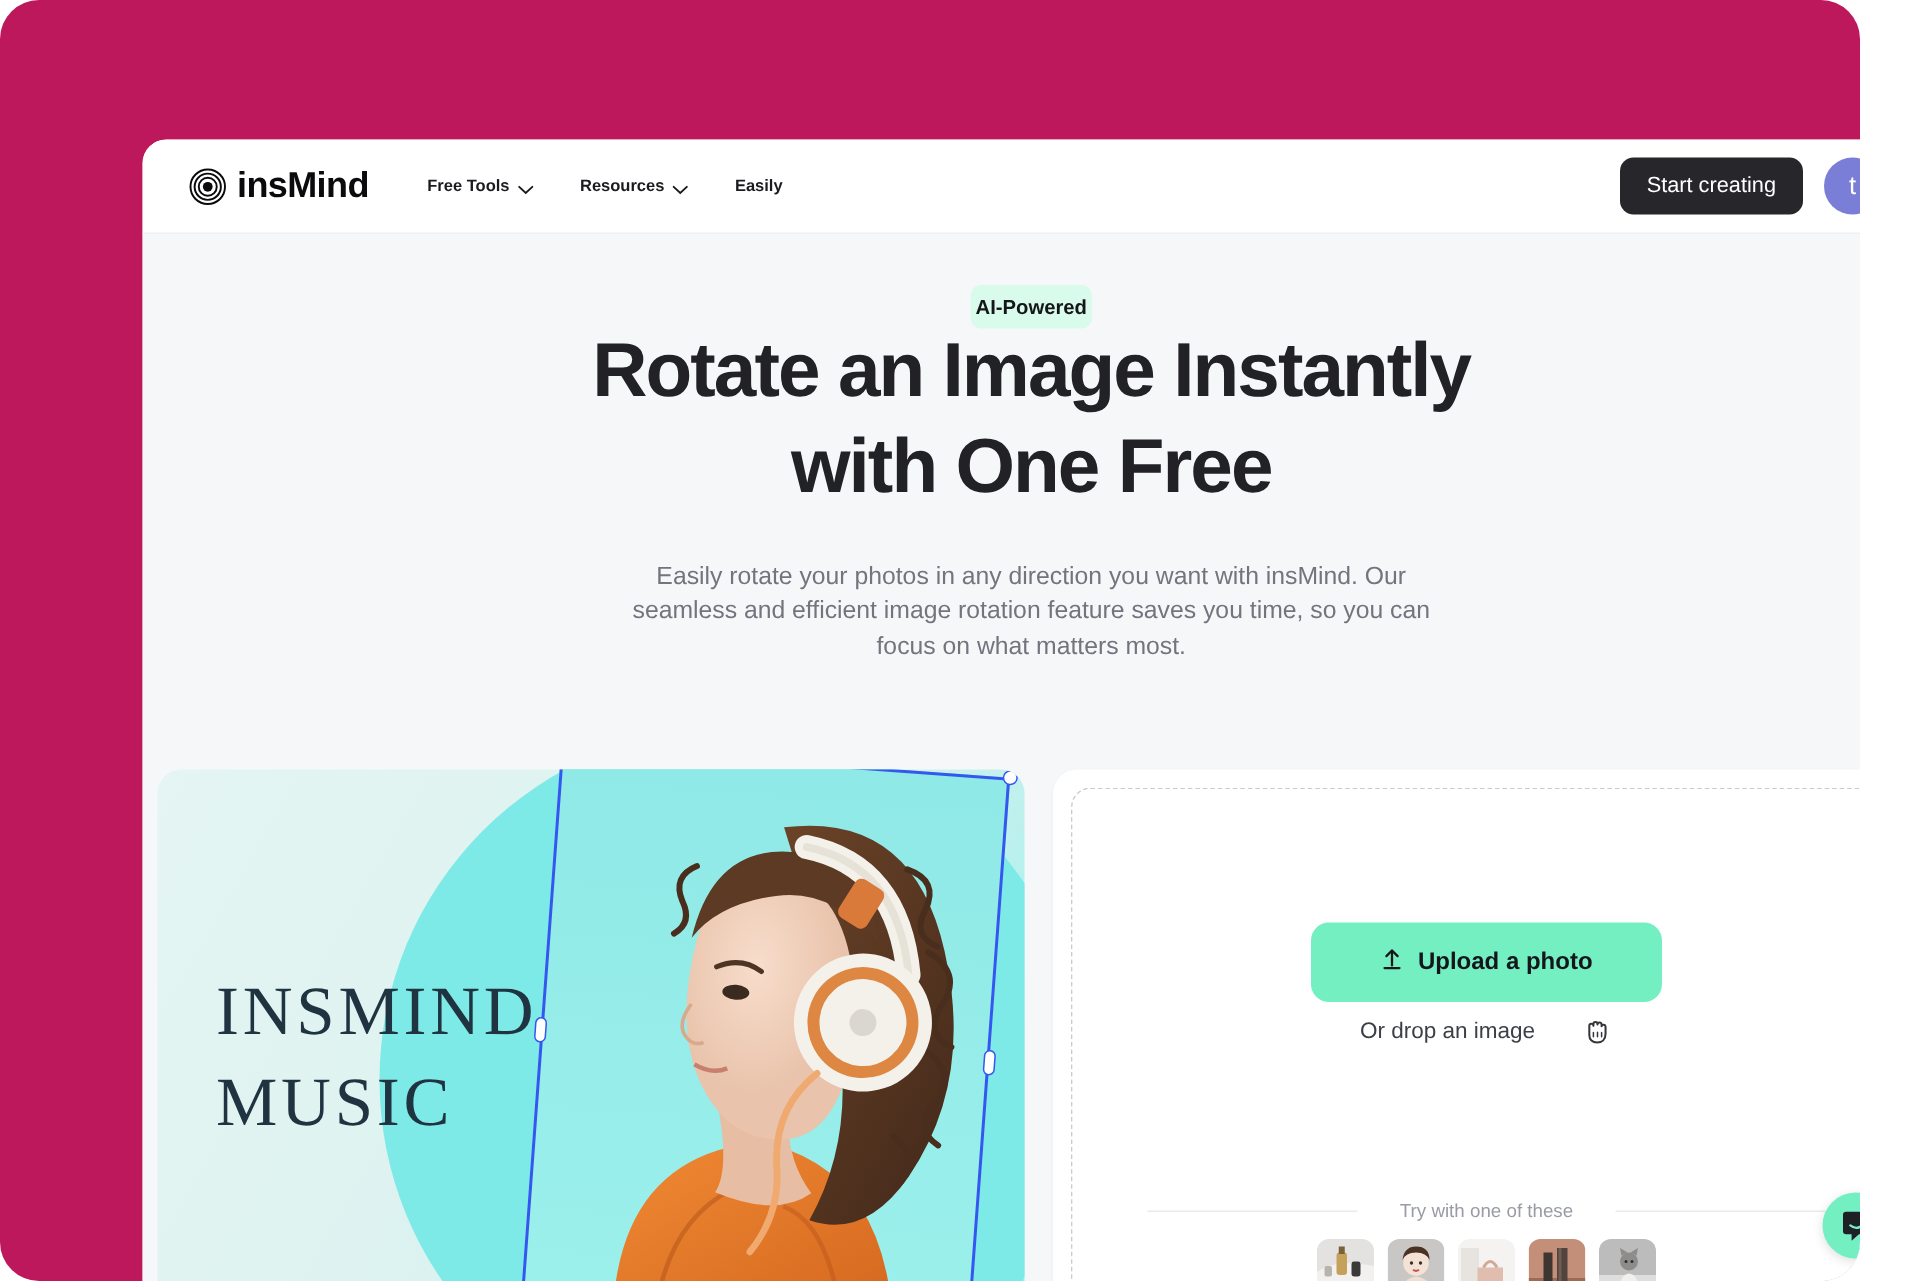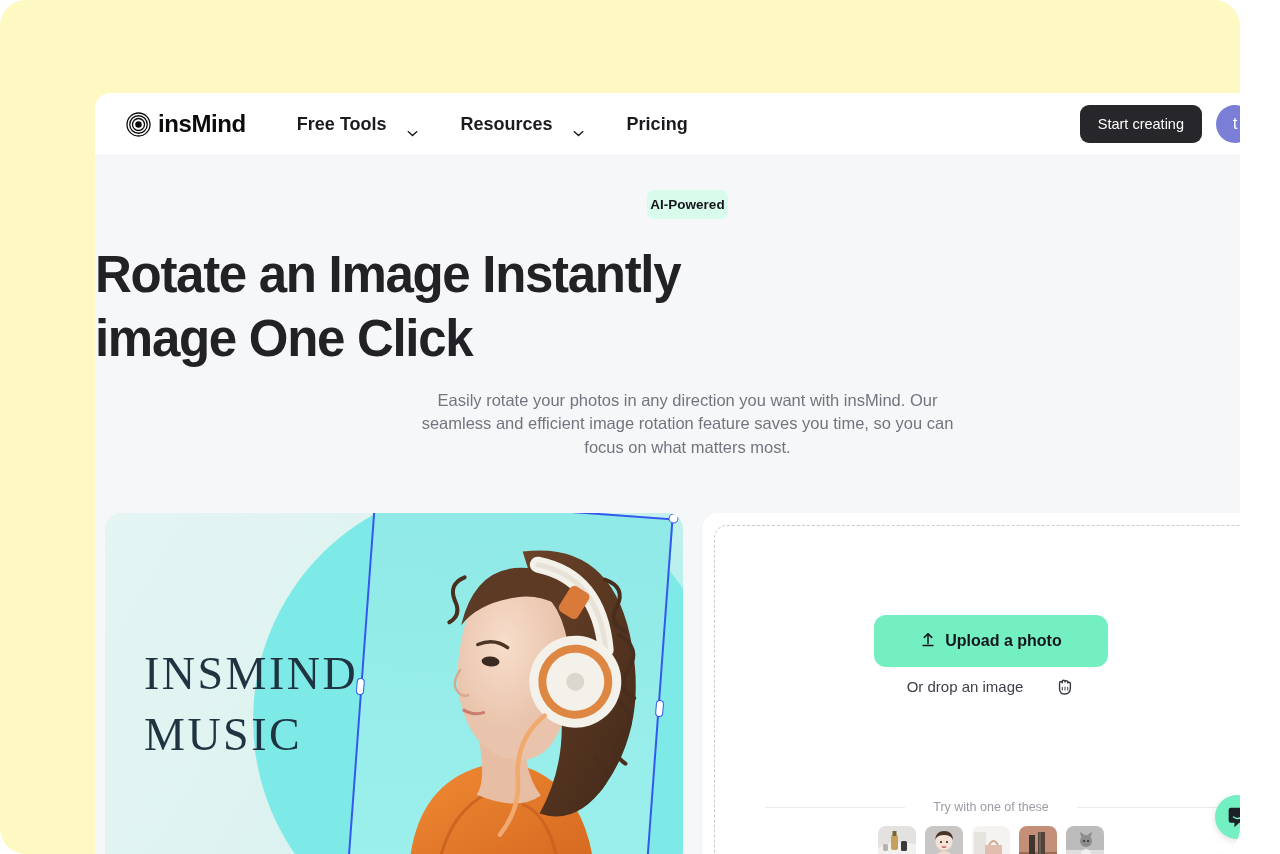"insMind" #page { background: #fef9c3 -> #be185d }
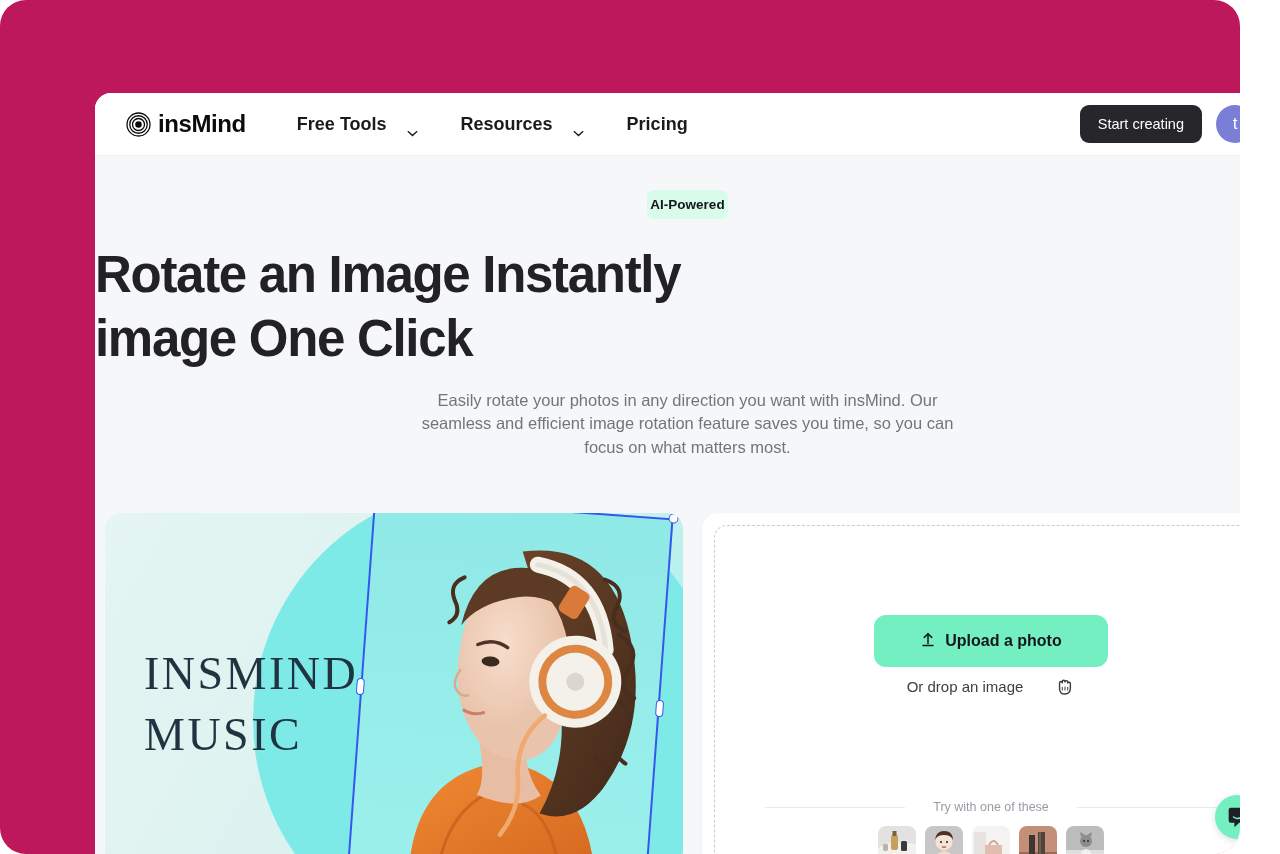"Free Tools" .nav-item { font-size: 18px -> 11px; gap: 20px -> 5px; margin-left: 12px -> none }
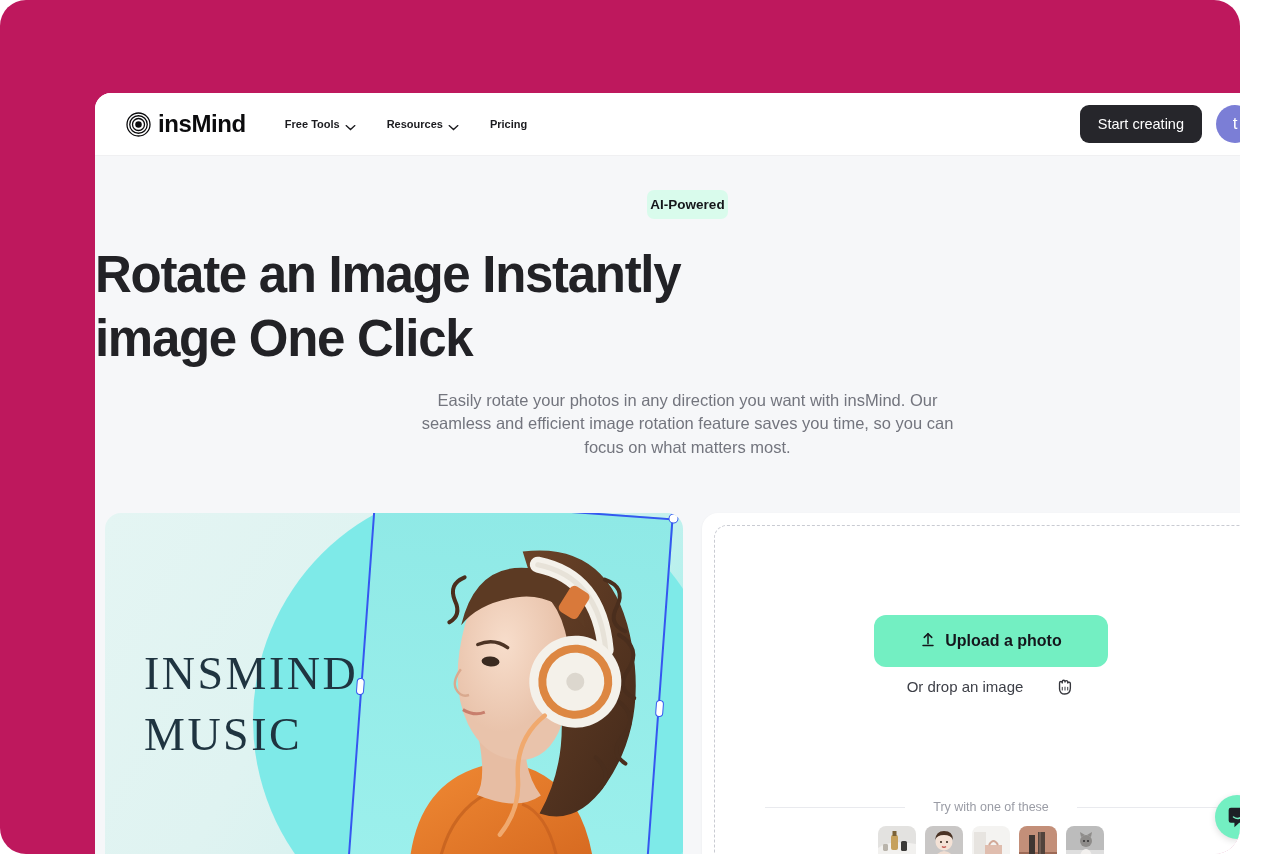"Pricing" span { text: Pricing -> Easily }
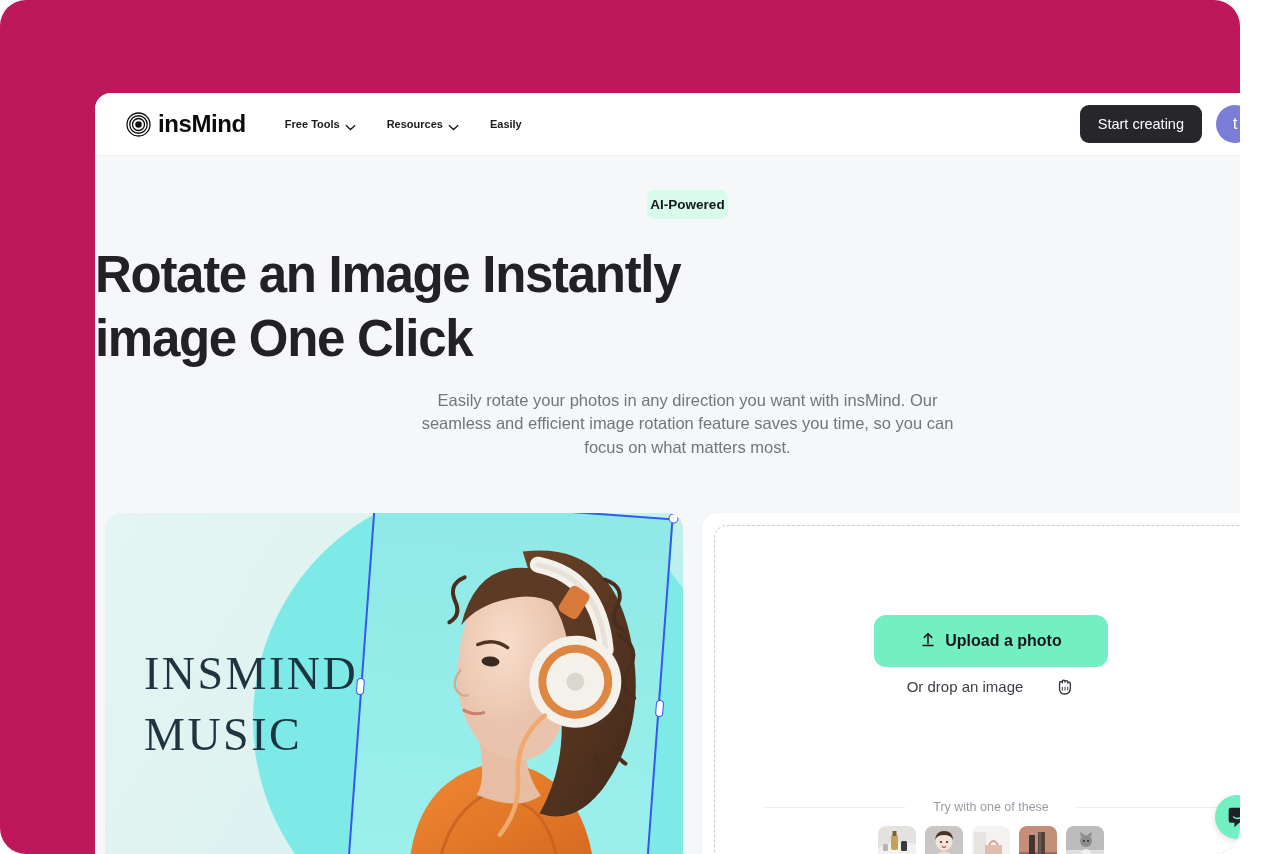"Rotate an Image Instantly" h1.hero-title { margin-top: 30px -> 2px; text-align: none -> center }
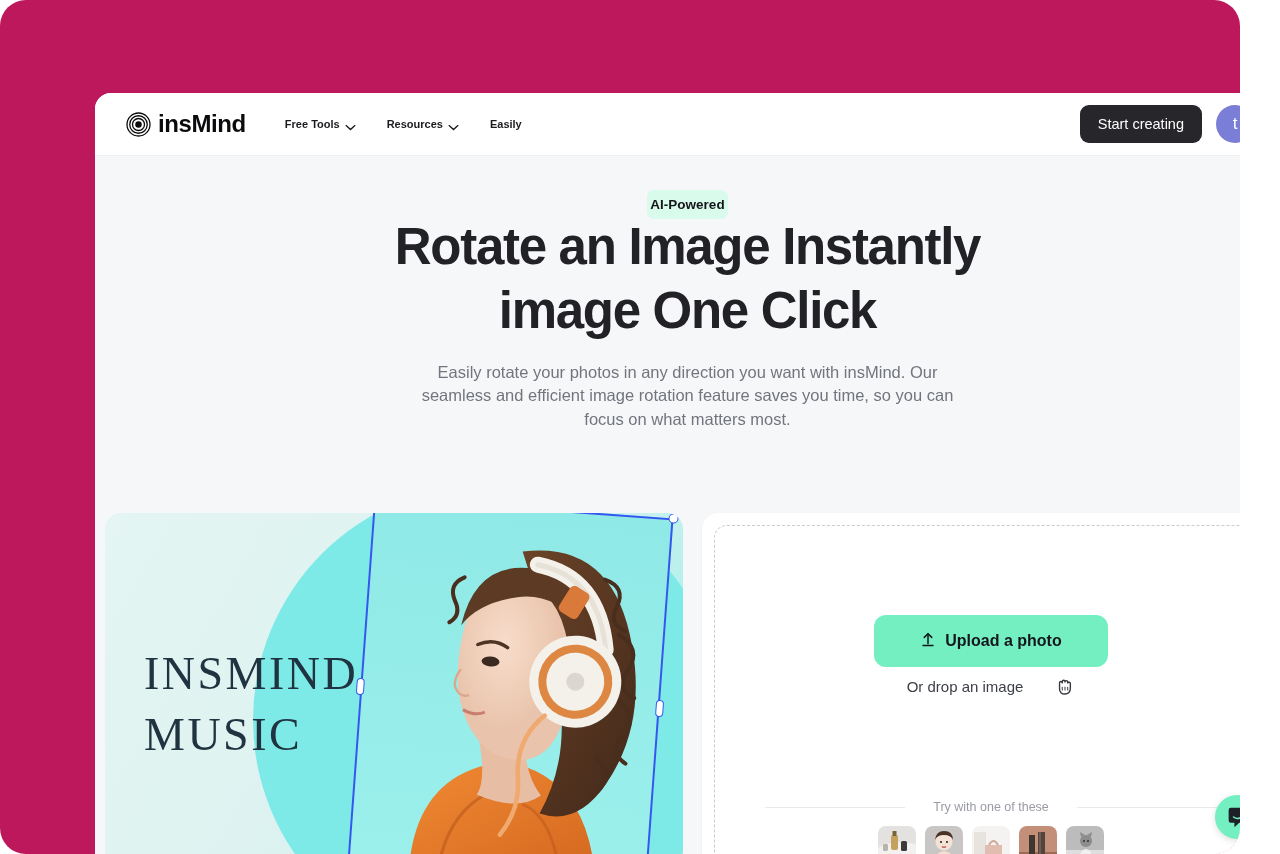"image One Click" span { text: image One Click -> with One Free }
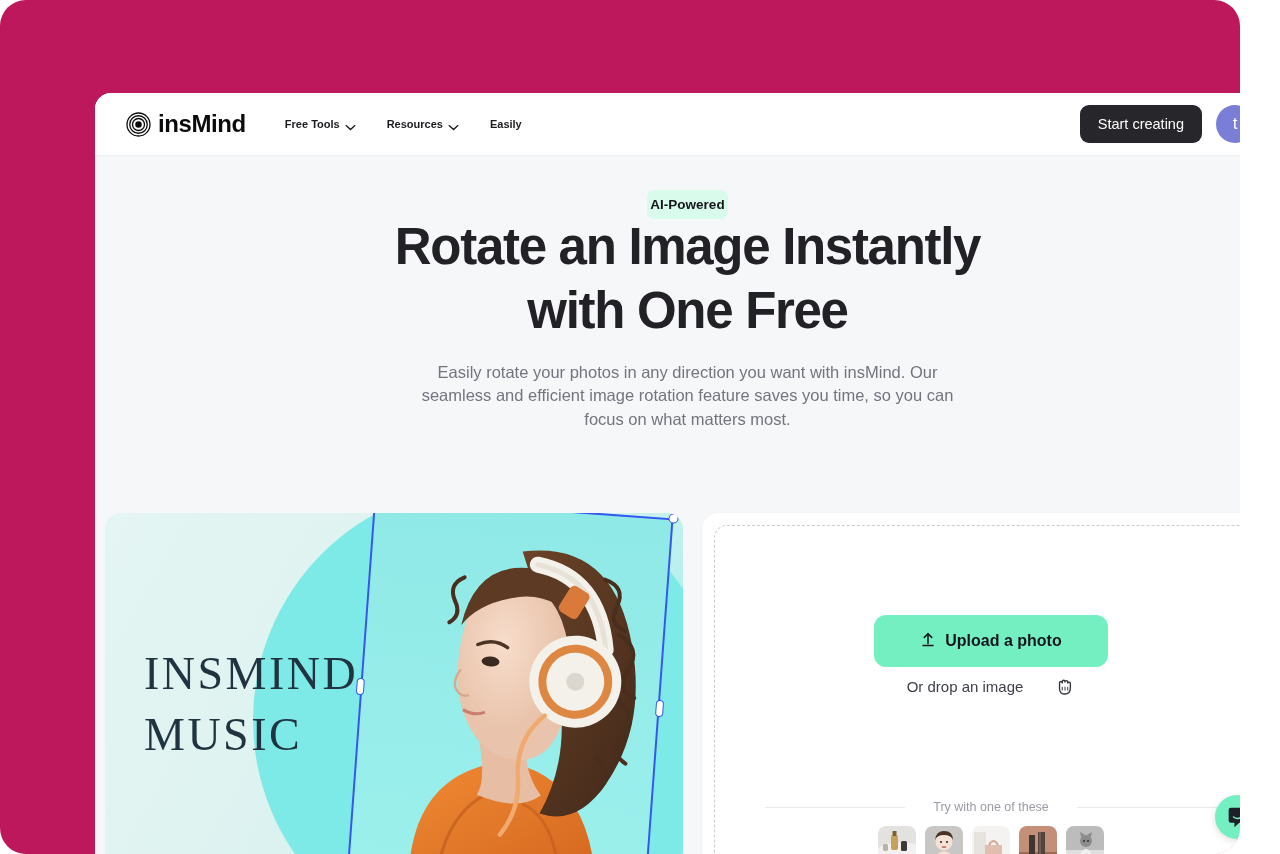"Easily rotate your photos in" p.hero-sub { margin: 25px auto 0 -> 37px auto 0 }
